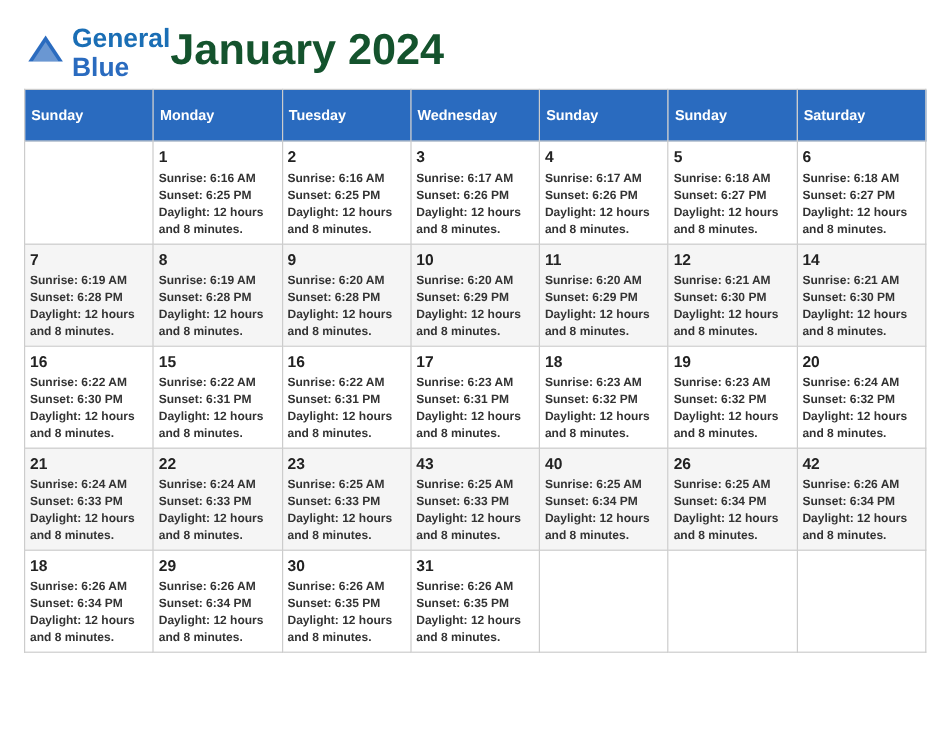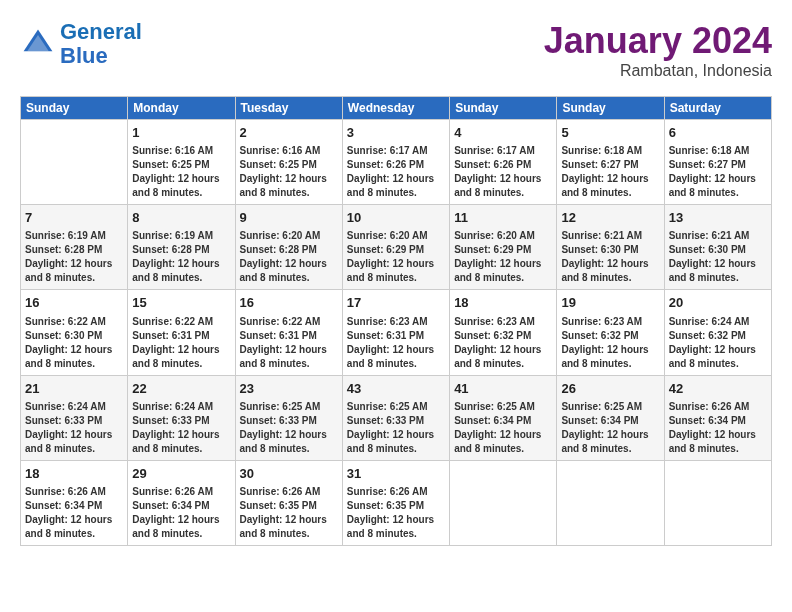"General" .header { justify-content: space-between -> flex-start; margin-bottom: 16px -> 6px }
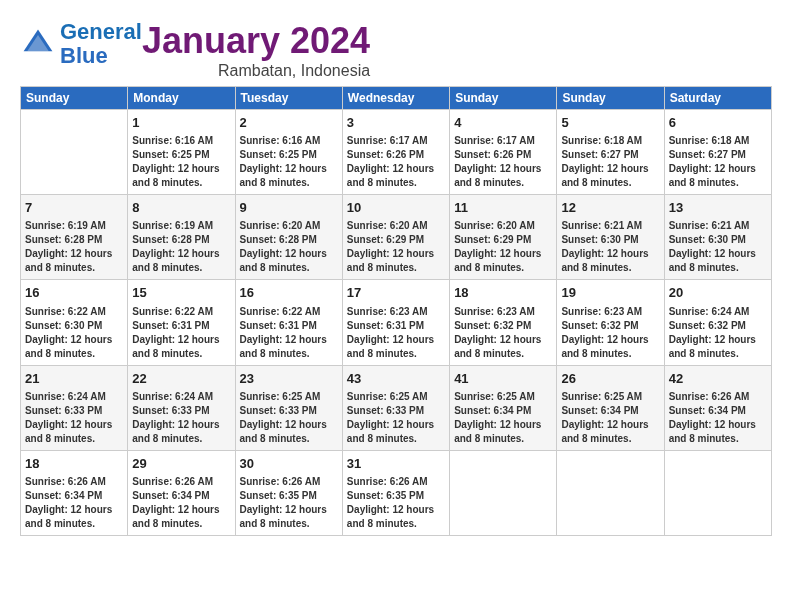"January 2024" .month-title { color: #701a75 -> #14532d }
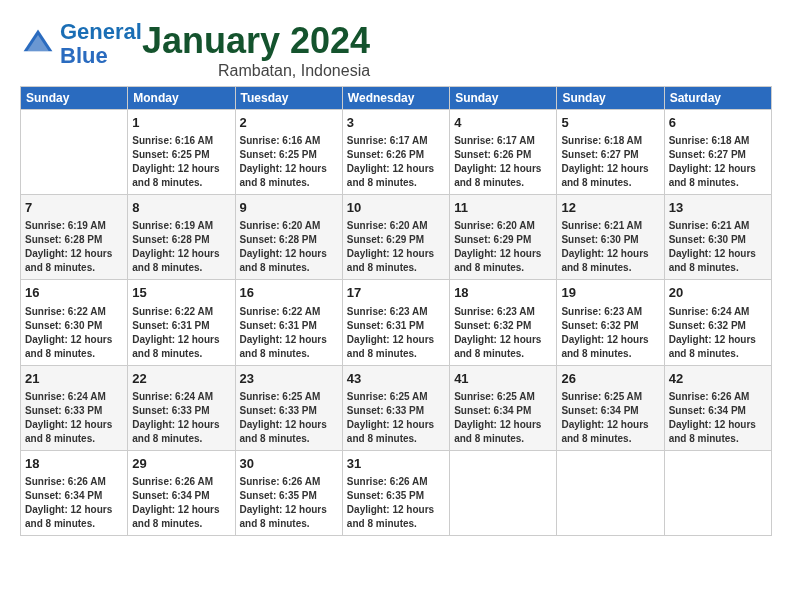"Rambatan, Indonesia" div.subtitle { html: <div>Rambatan, Indonesia</div> -> none }
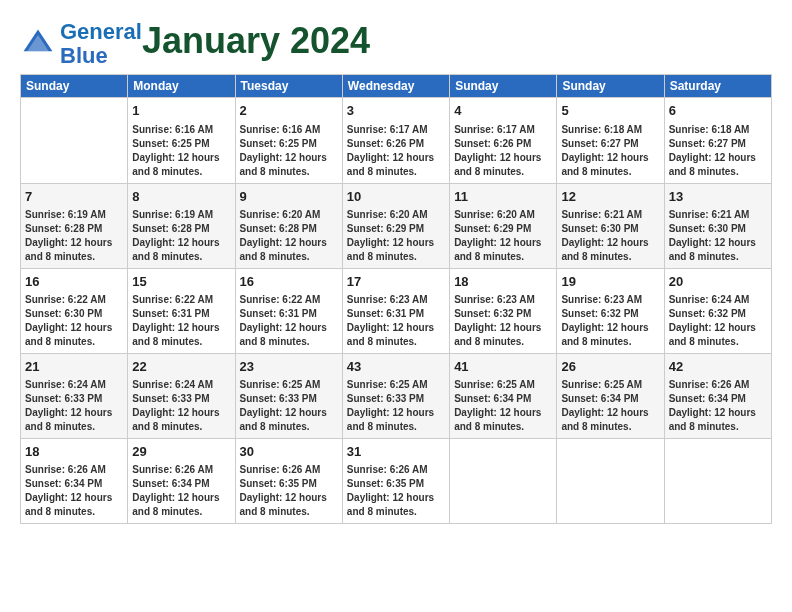"Sunday" thead tr th { padding: 4px 5px -> 14px 5px }
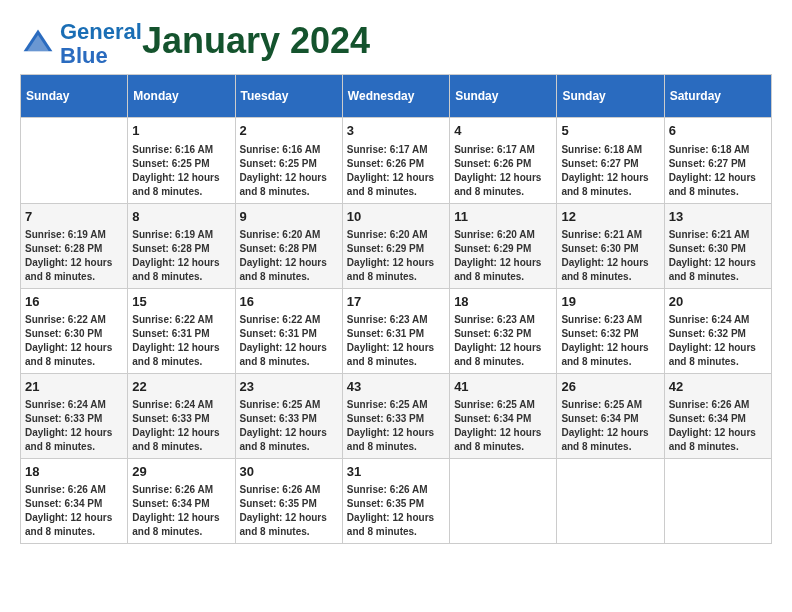"13" span.day-num { text: 13 -> 14 }
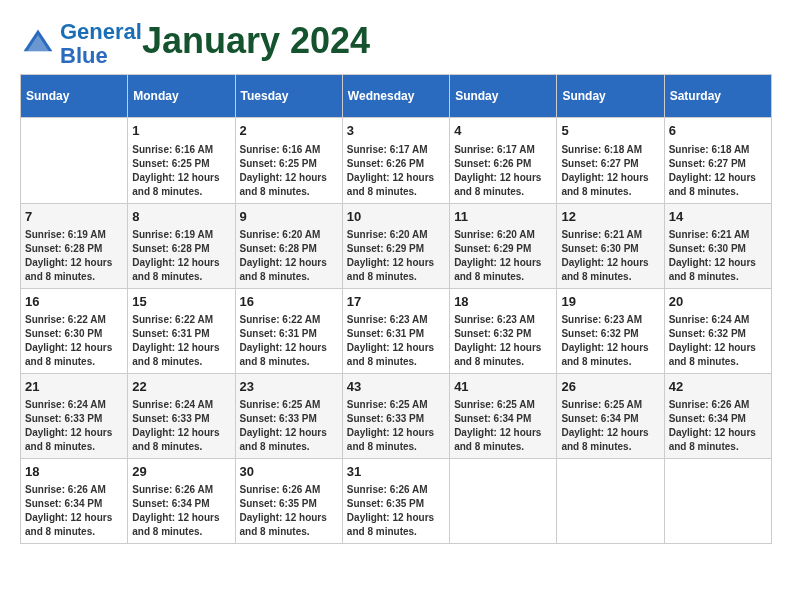"41" span.day-num { text: 41 -> 40 }
